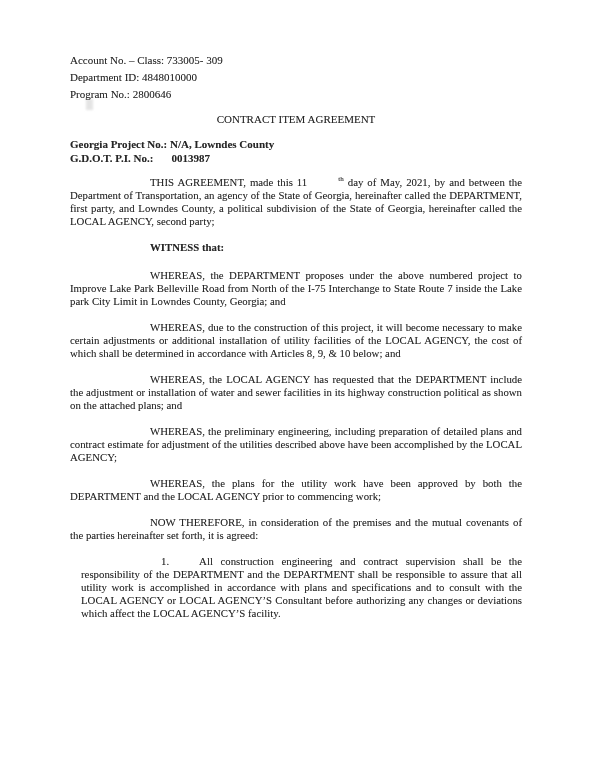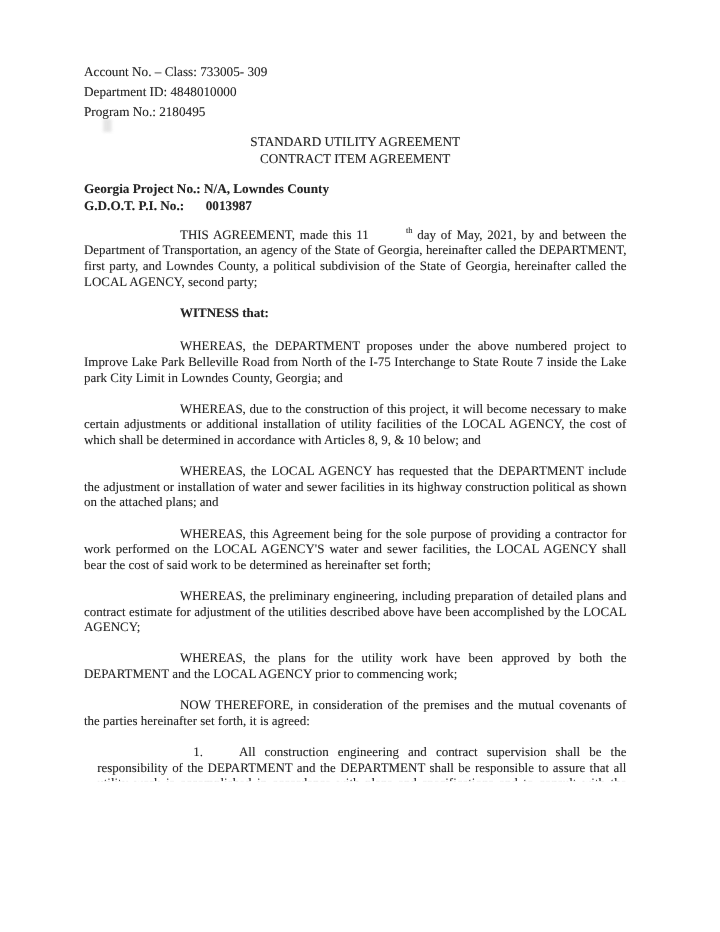"Program No.: 2180495" div.meta-line { text: 2180495 -> 2800646 }
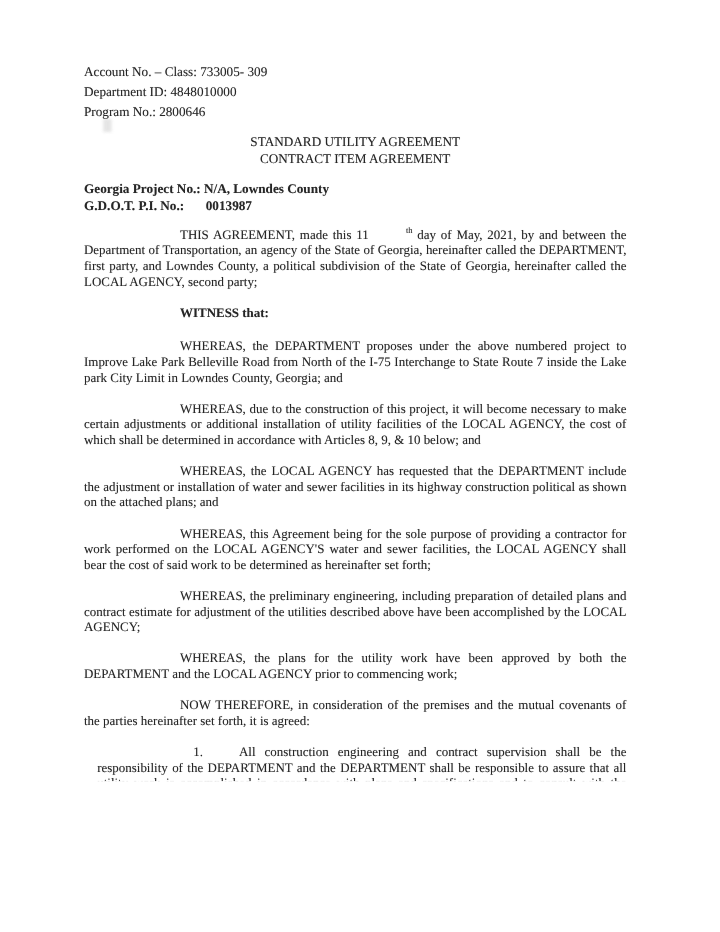"STANDARD UTILITY AGREEMENT" div { html: <div>STANDARD UTILITY AGREEMENT</div> -> none }
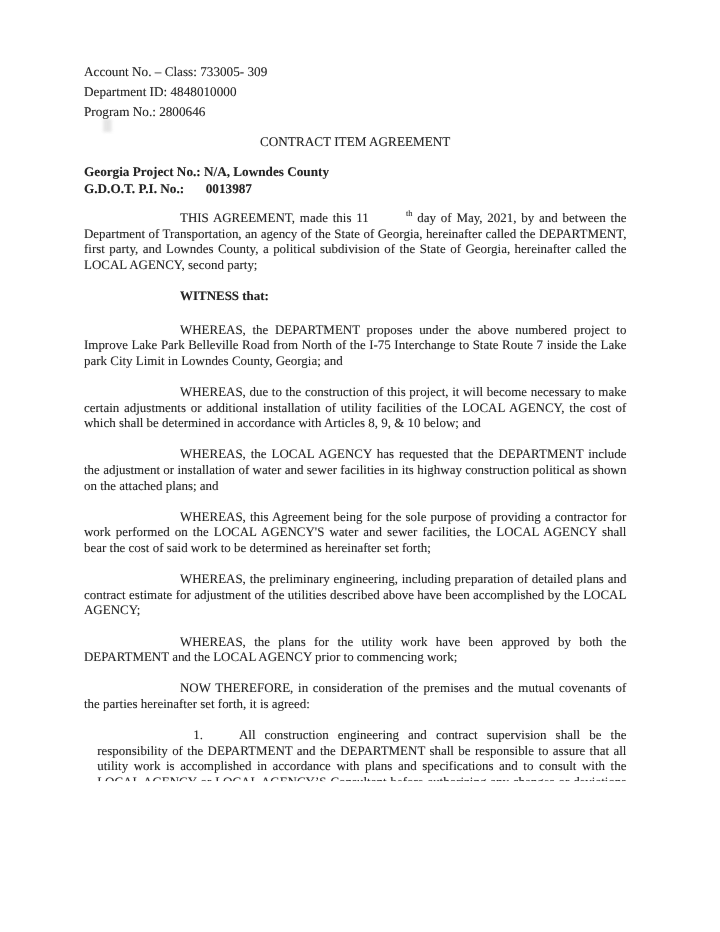"WHEREAS, this Agreement being for" p.para { html: <p>WHEREAS, this Agreement being for the sole purpose of providing a contractor for work performed on the LOCAL AGENCY'S water and sewer facilities, the LOCAL AGENCY shall bear the cost of said work to be determined as hereinafter set forth;</p> -> none }
